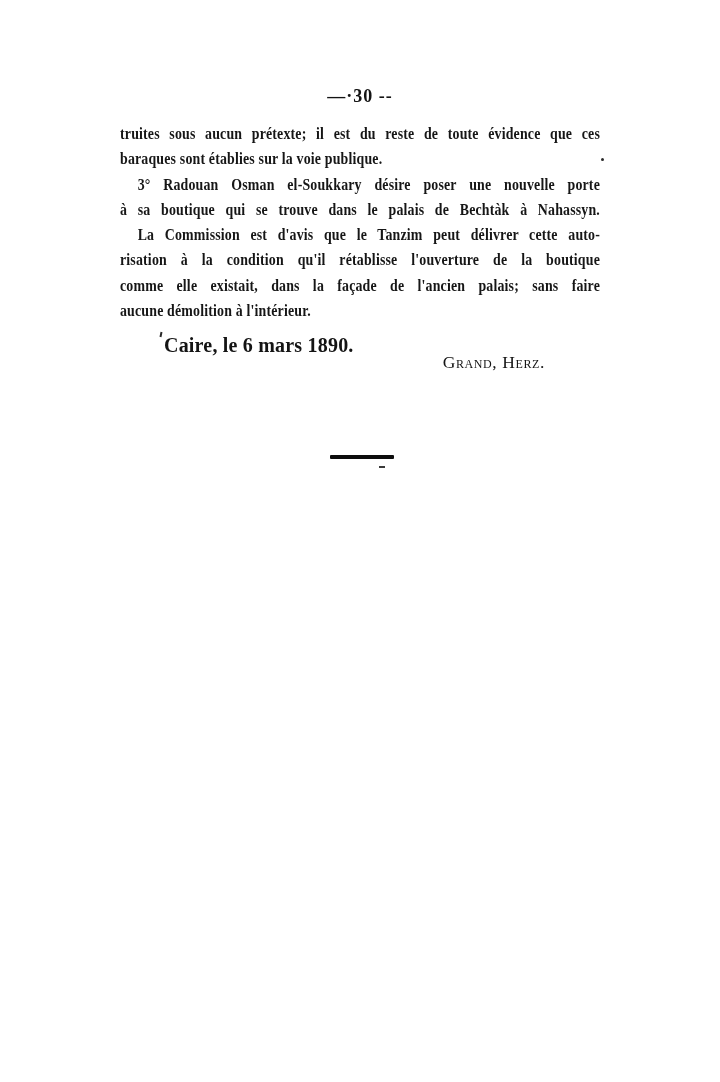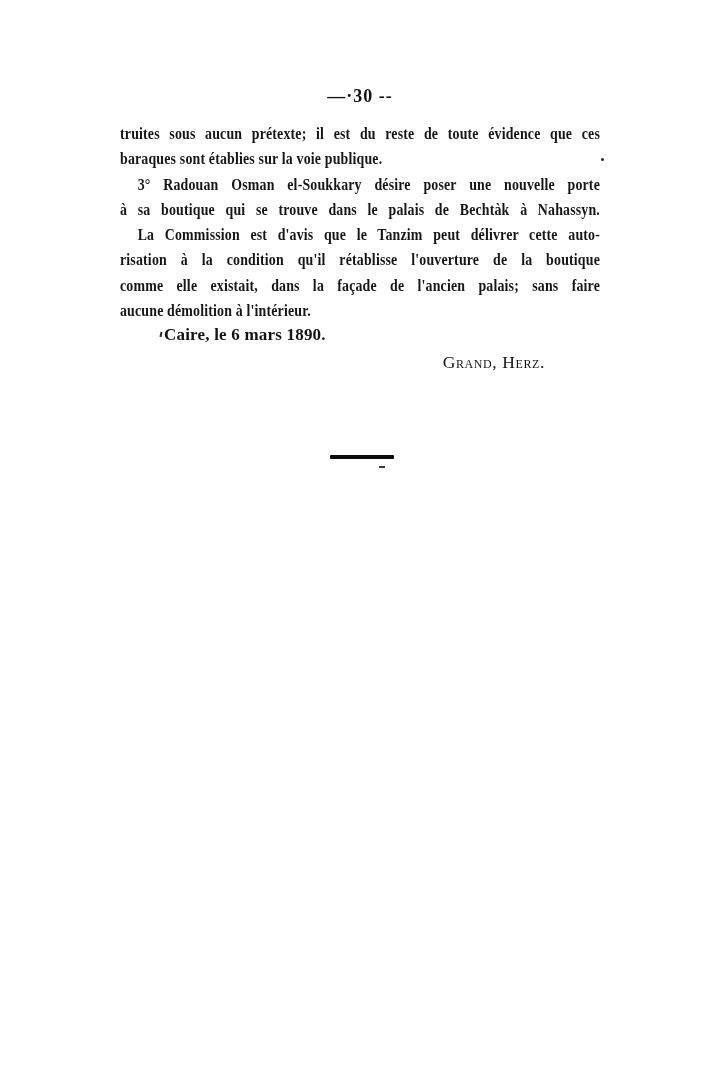"Caire, le 6 mars 1890." .dateline { font-size: 17px -> 20px; top: 325px -> 334px }
